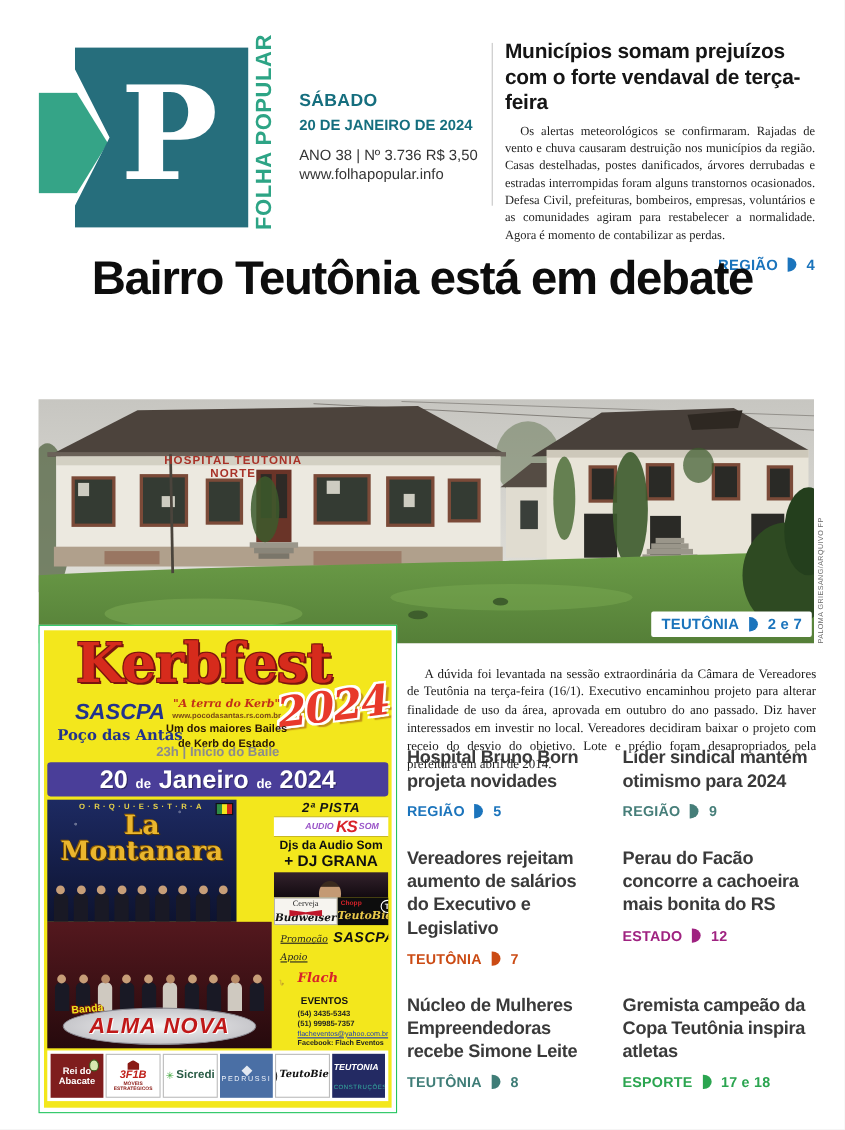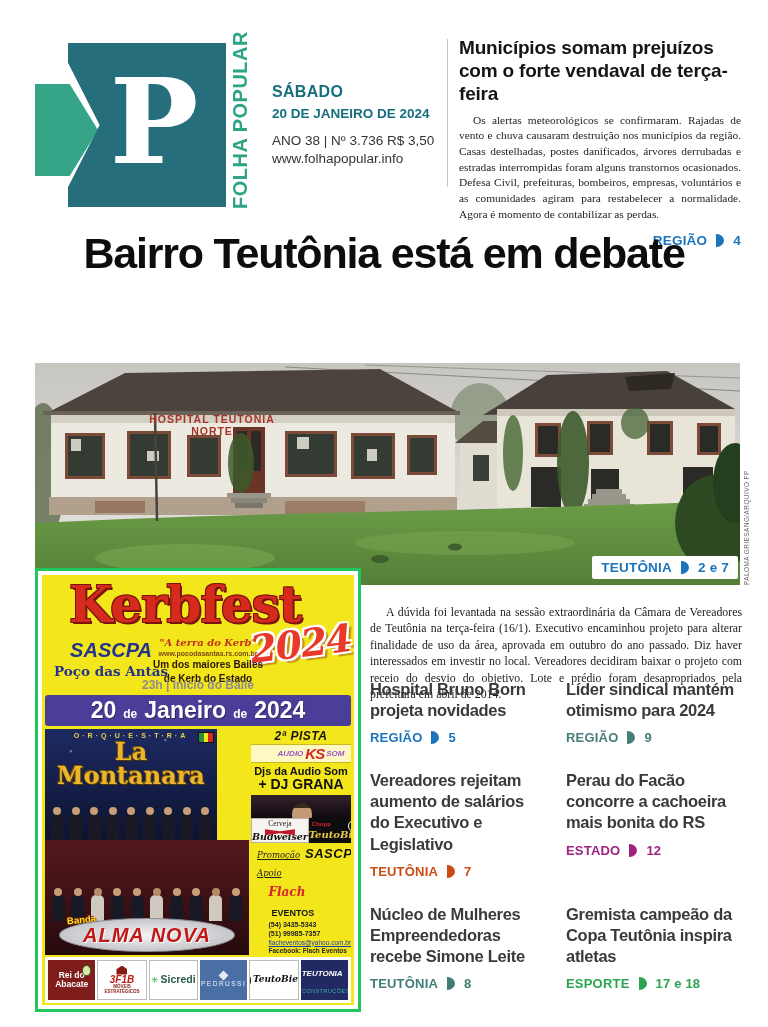"Kerbfest" .poster { border: 3px solid #22c55e -> 1px solid #22c55e }
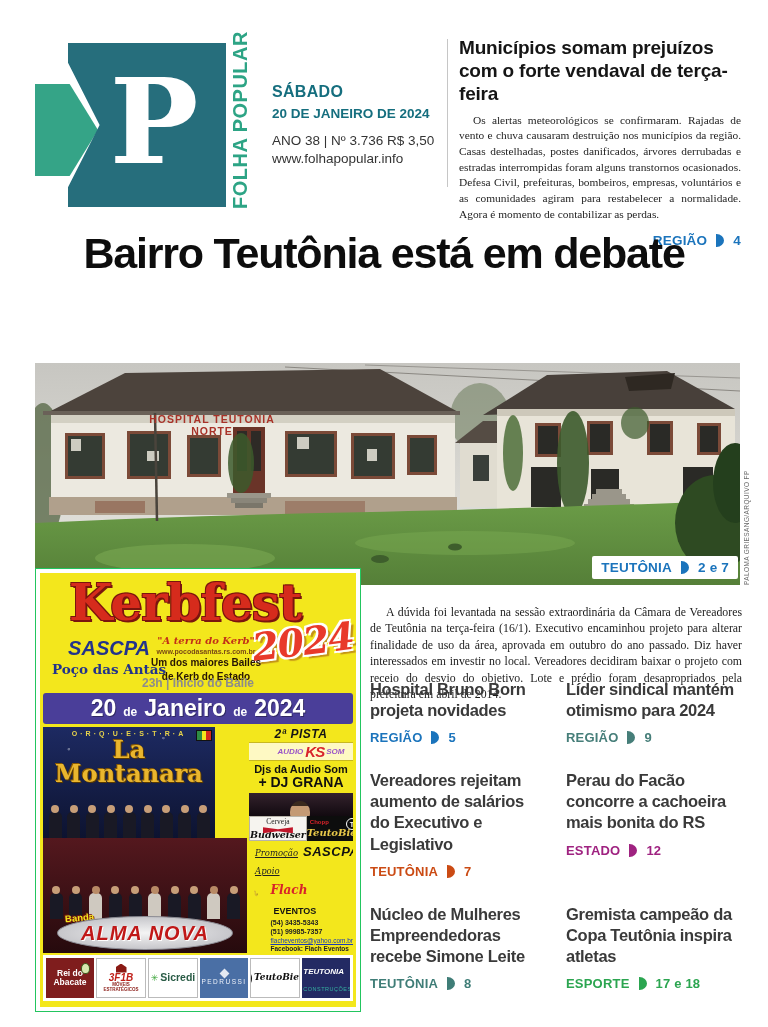"AUDIO" .audio-box { background: #fef9c3 -> #ffffff }
